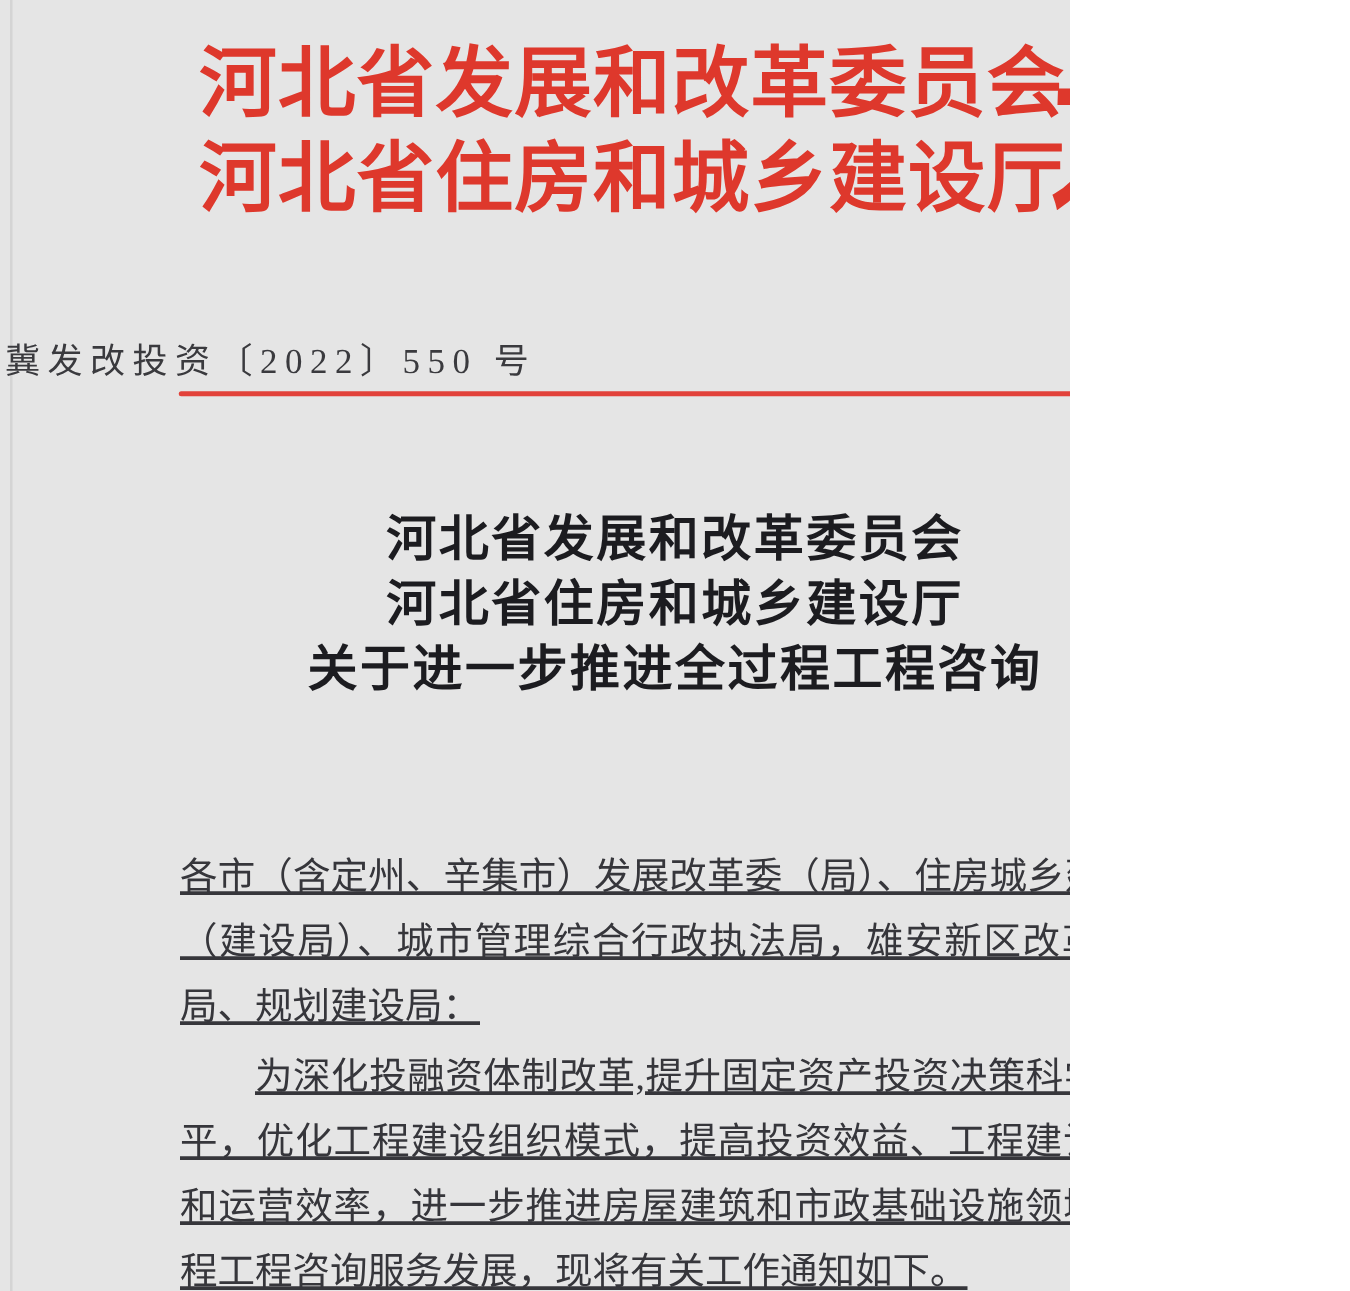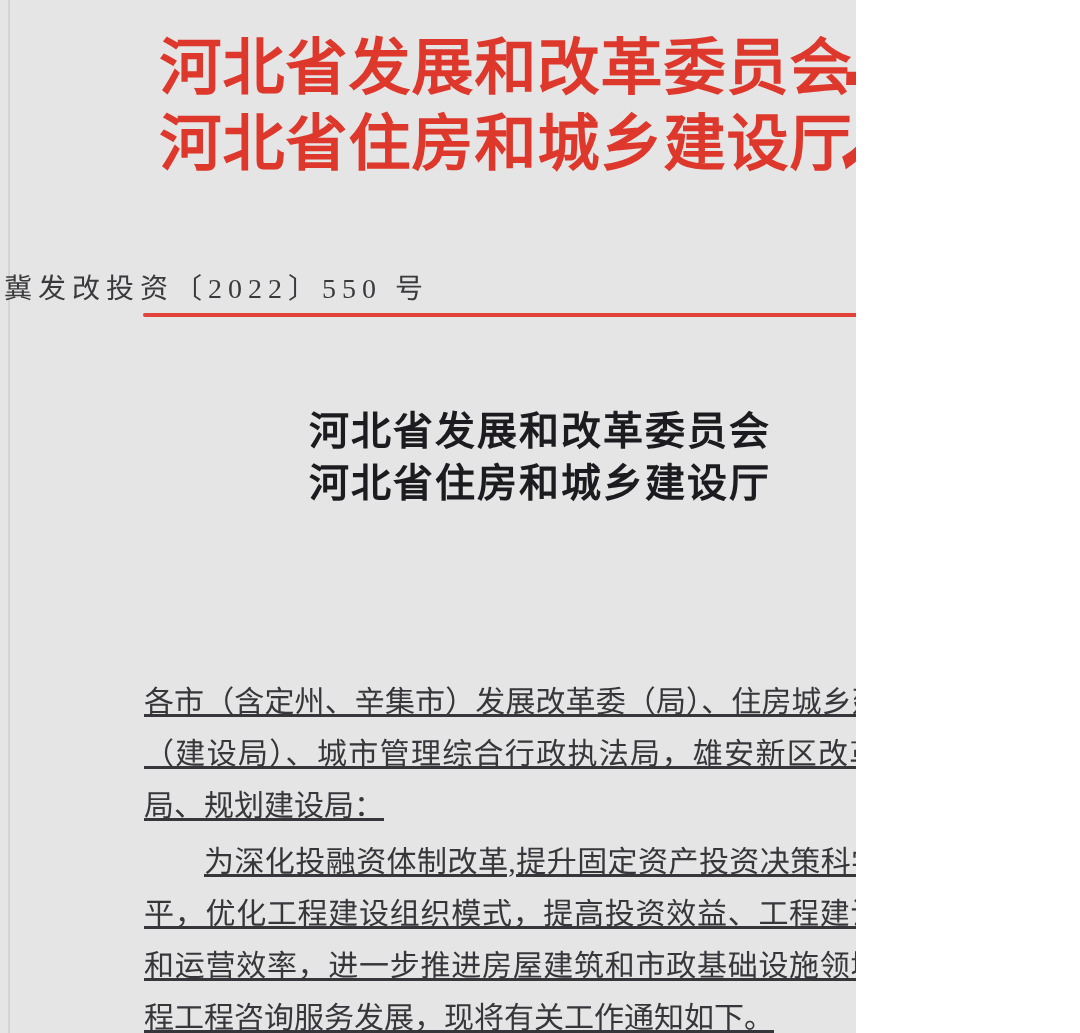"关于进一步推进全过程工程咨询" div { html: none -> <div>关于进一步推进全过程工程咨询</div> }
